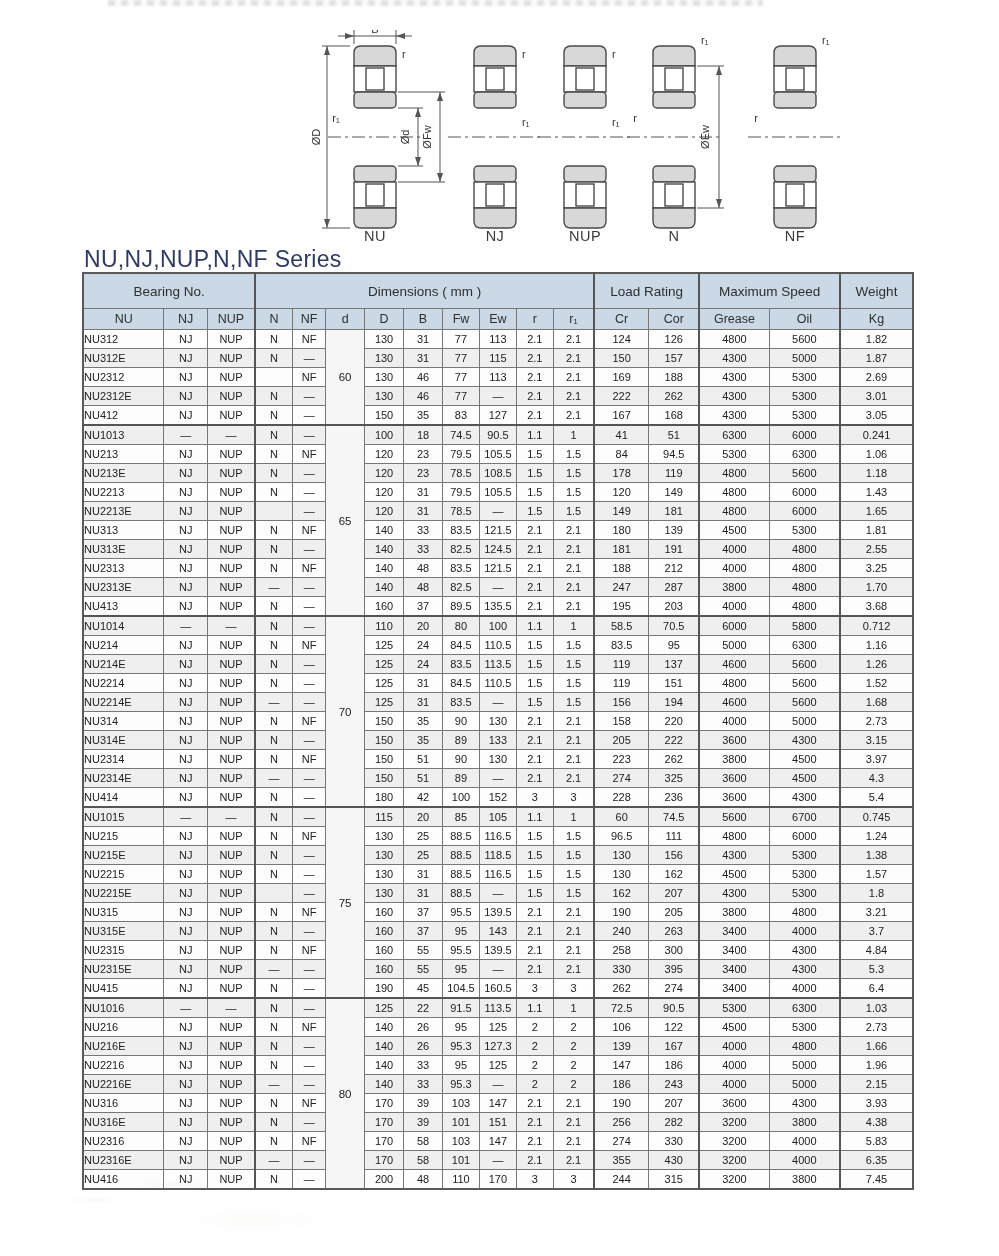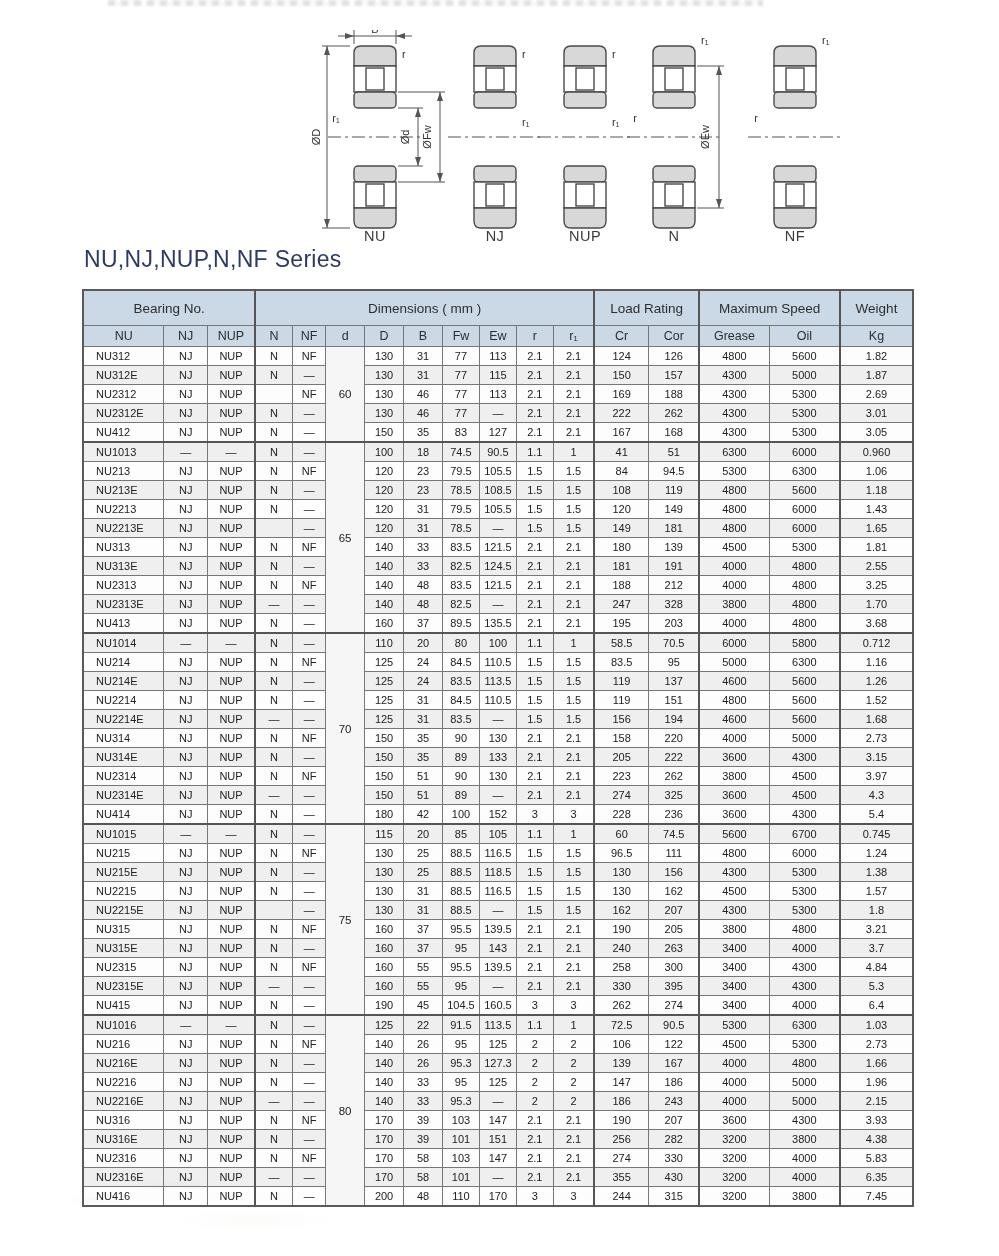"Bearing No." .tbl-wrap { top: 289px -> 272px }
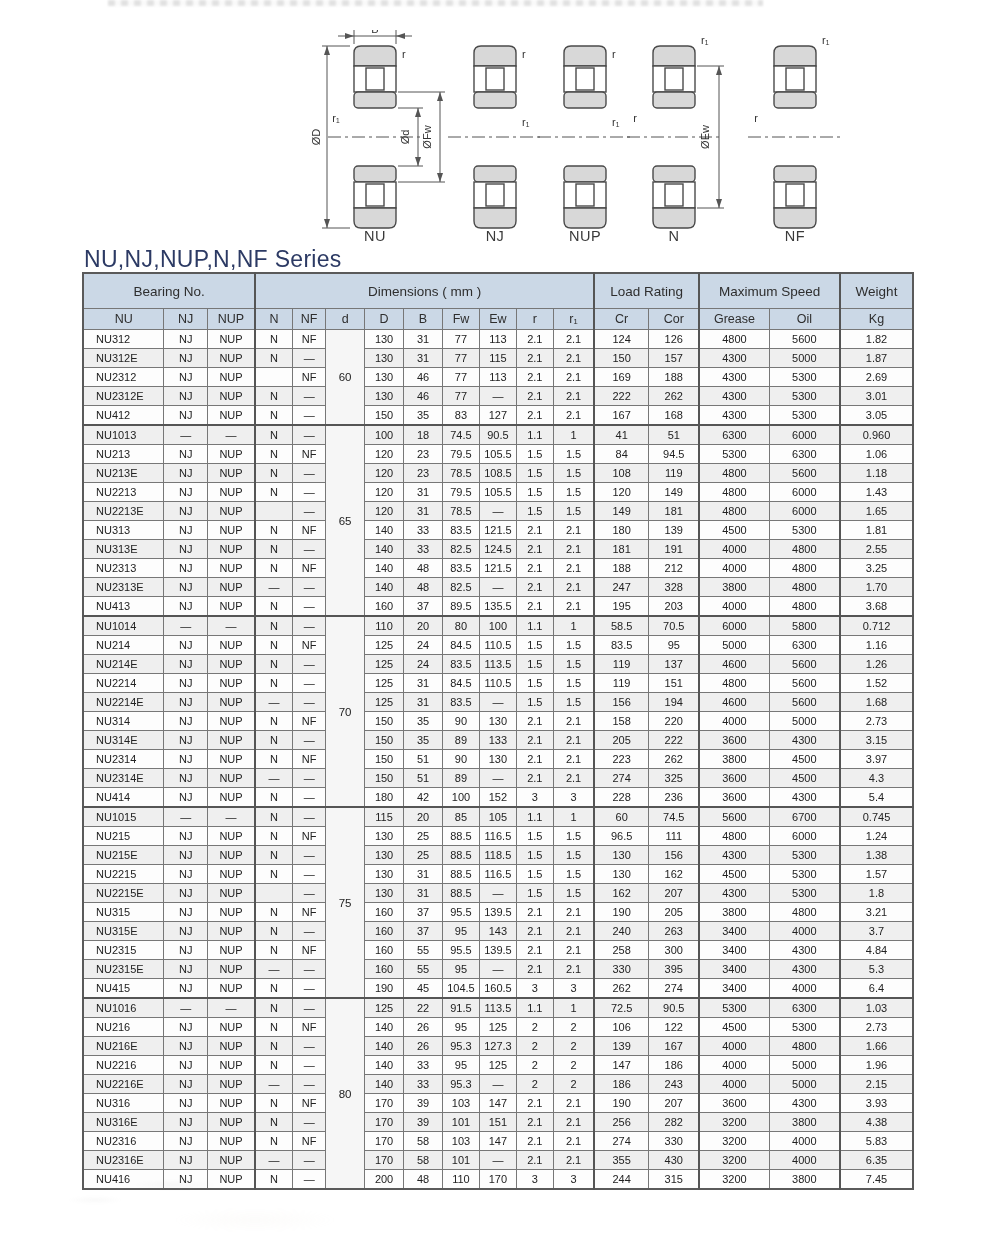"NU312" td.name { padding-left: 12px -> 0 }
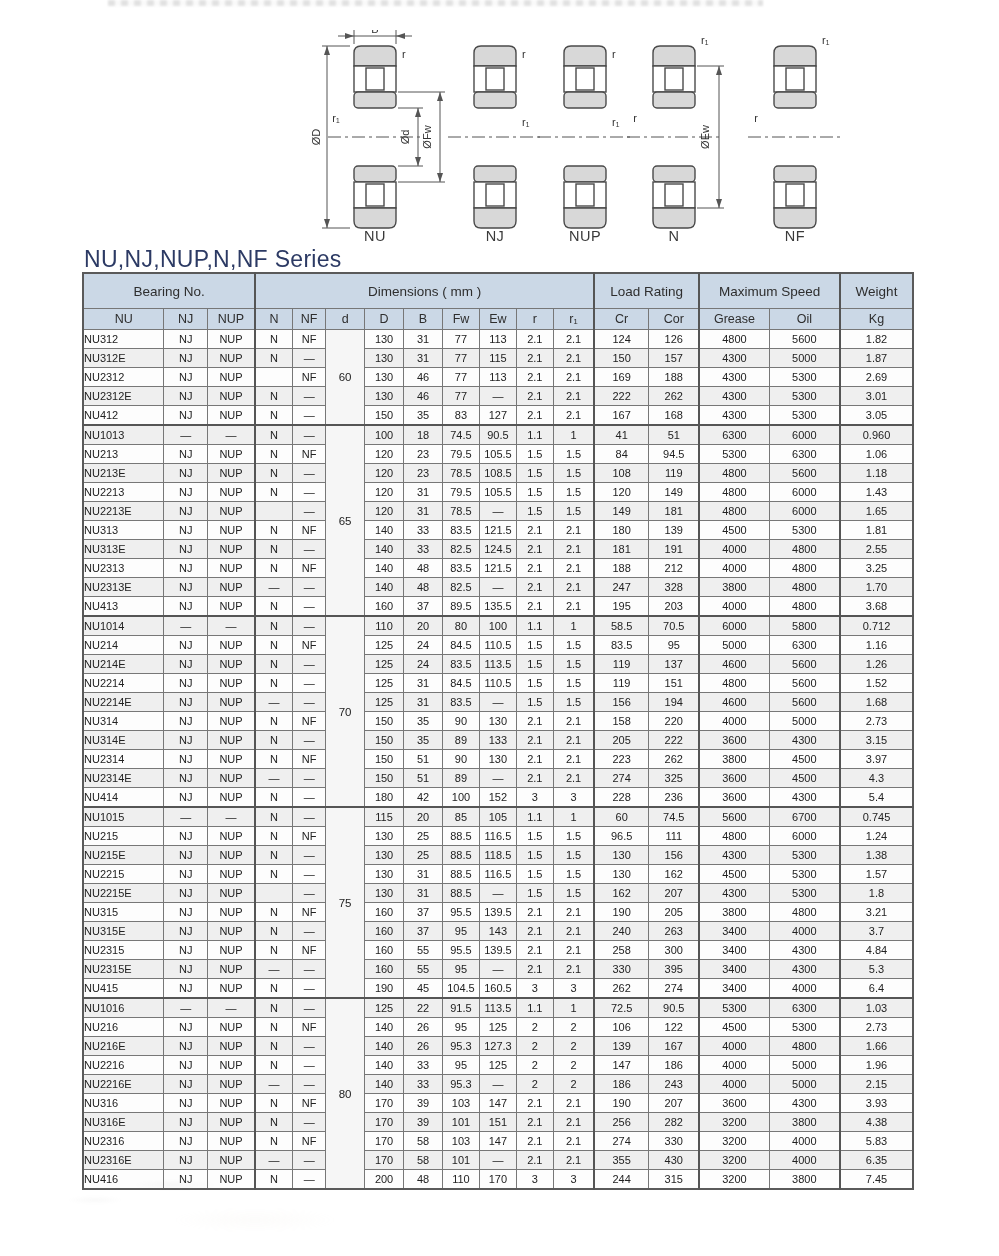"0.960" td.sep { text: 0.960 -> 0.241 }
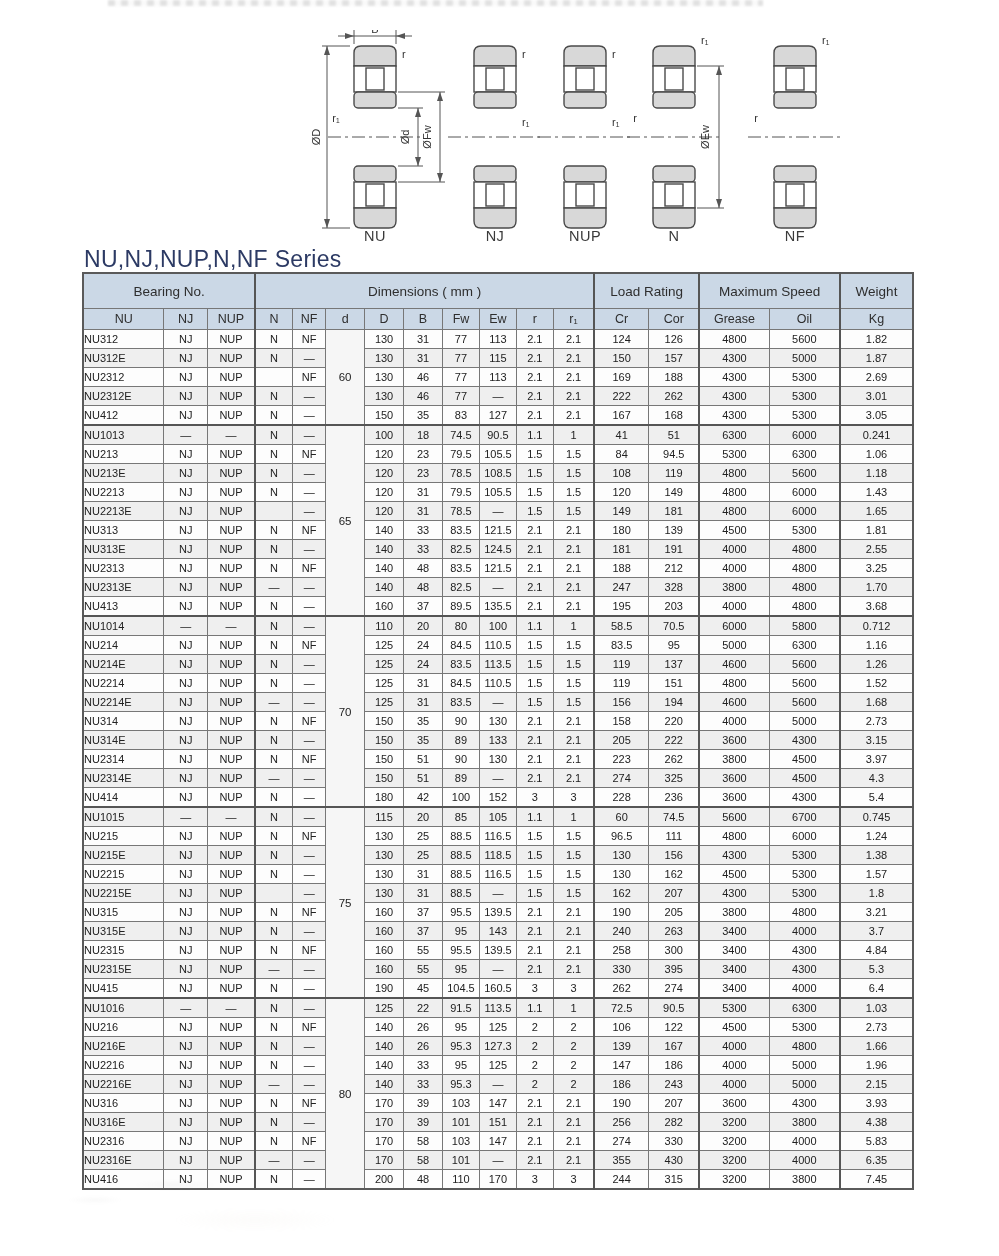"108" td.sep { text: 108 -> 178 }
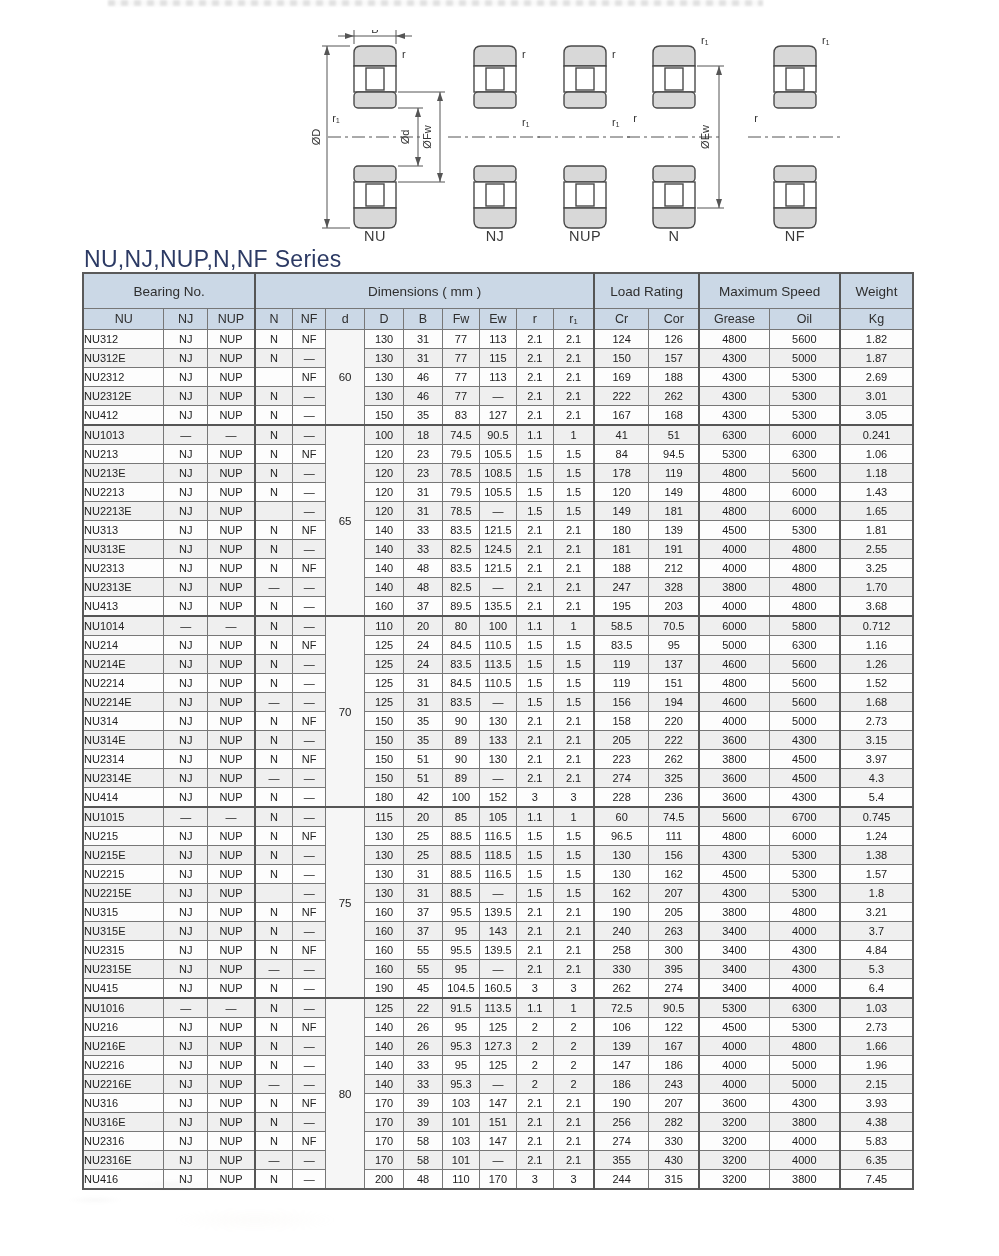"328" td { text: 328 -> 287 }
